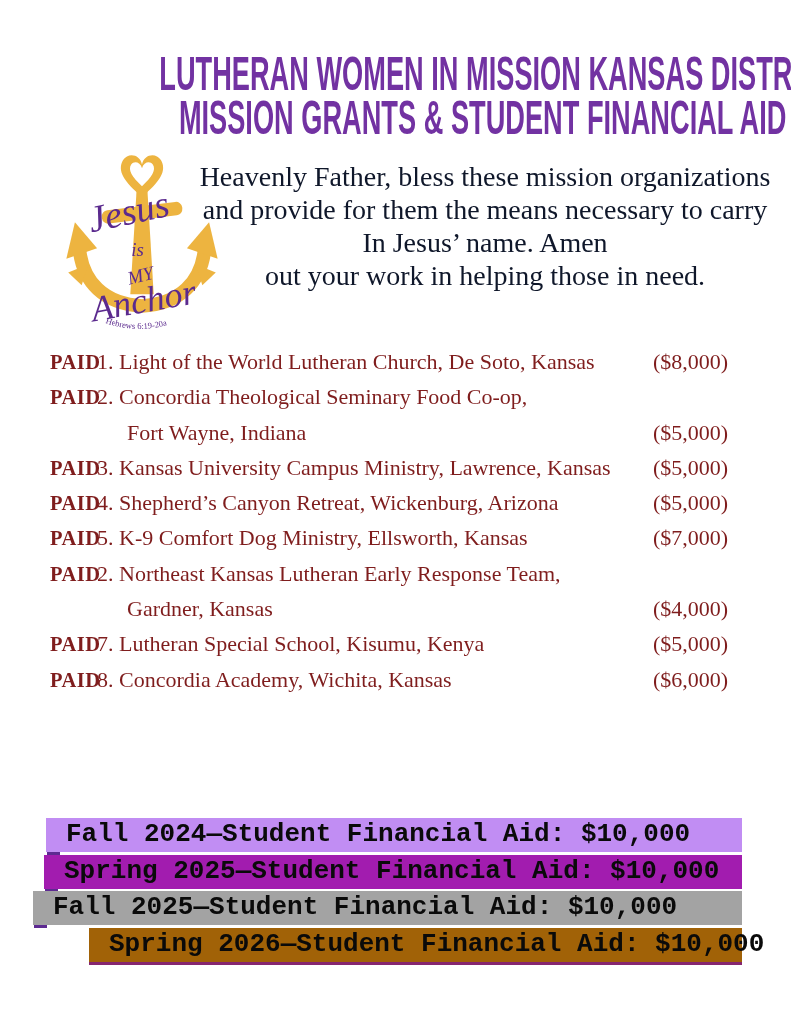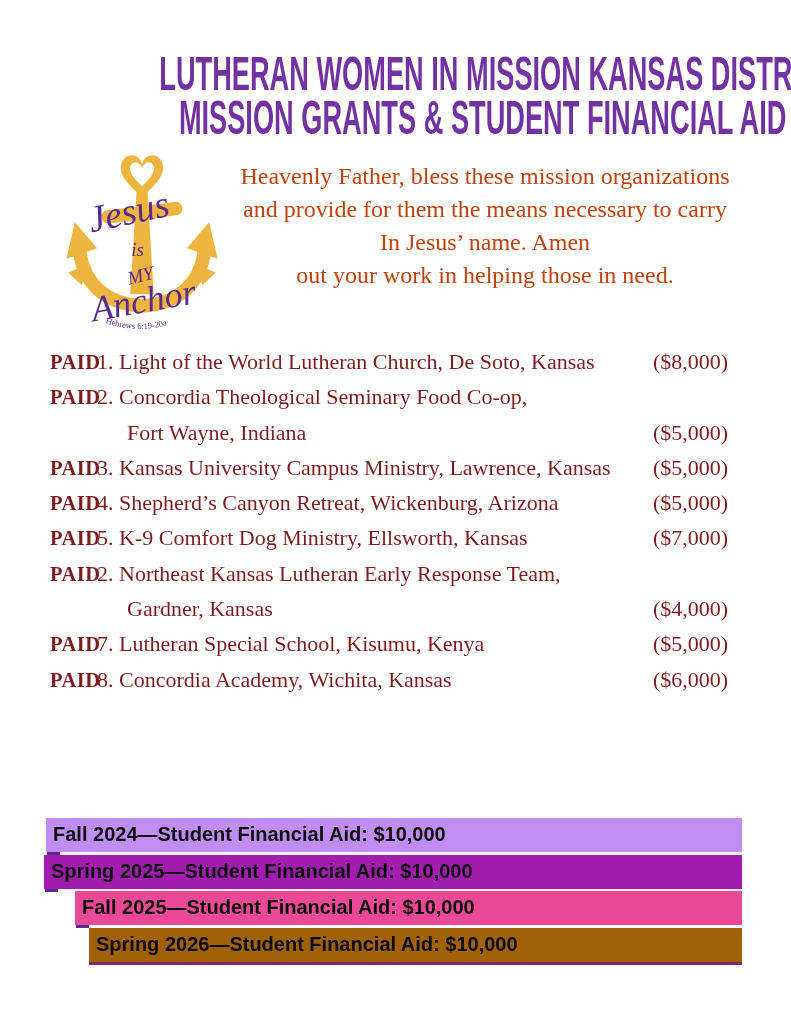"Heavenly Father, bless these mission" .prayer { color: #c2410c -> #0f172a; font-size: 24px -> 28px }
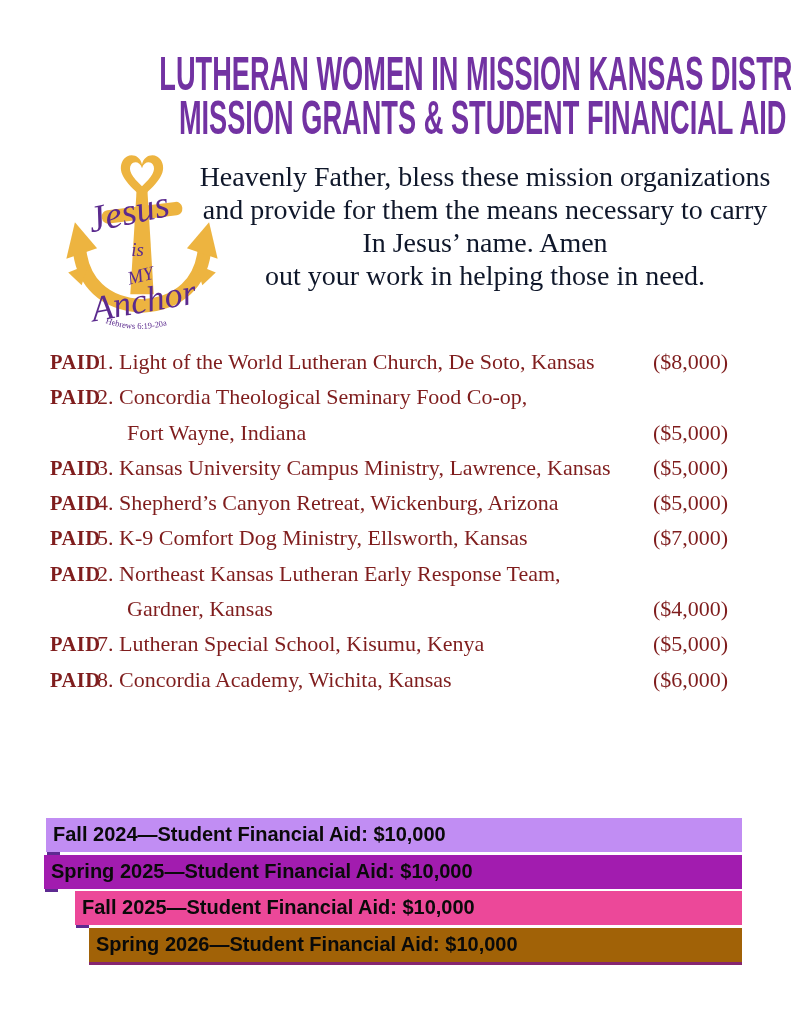"Fall 2024—Student Financial Aid: $10,000" .bar-label { font-family: Liberation Sans, sans-serif -> Liberation Mono, monospace; font-size: 20px -> 26px; padding-left: 7px -> 20px }
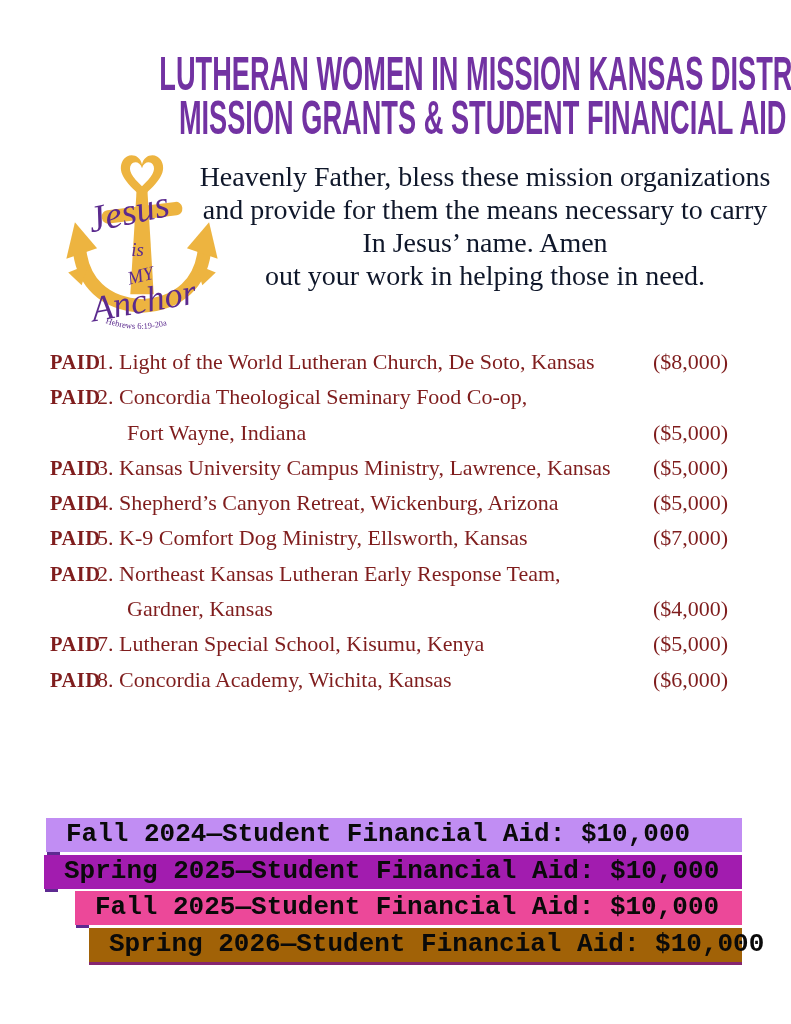"Fall 2025—Student Financial Aid: $10,000" div.aid-bar { background: #ec4899 -> #a3a3a3; margin-left: 75px -> 33px }
